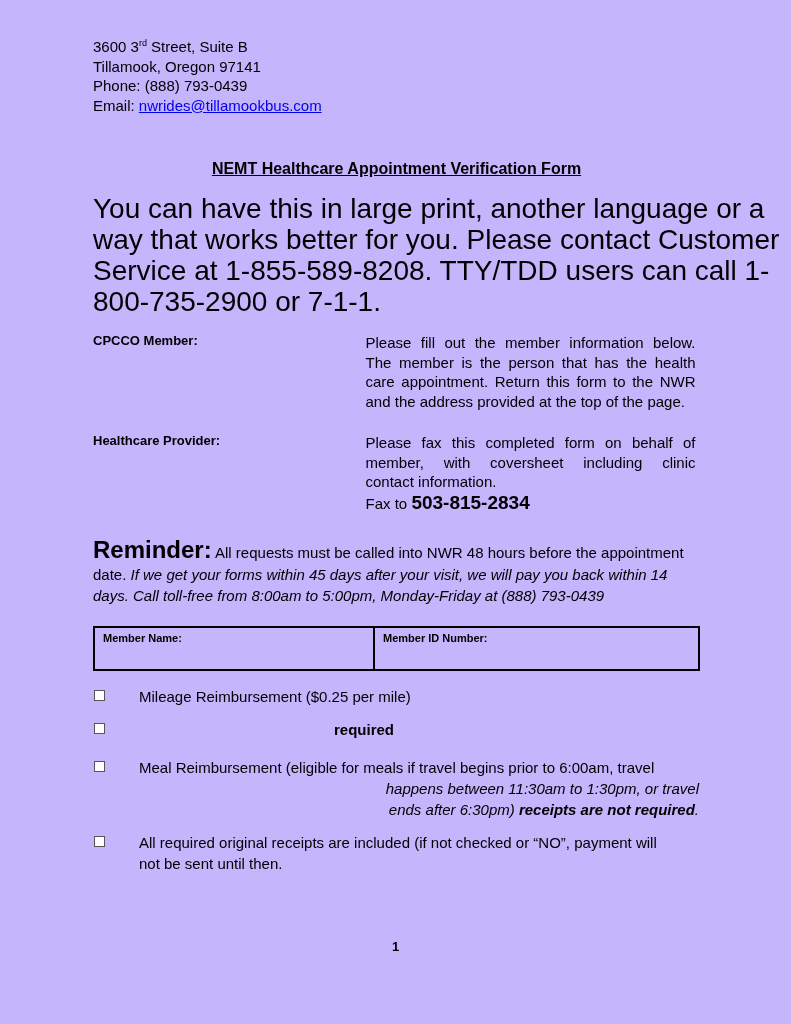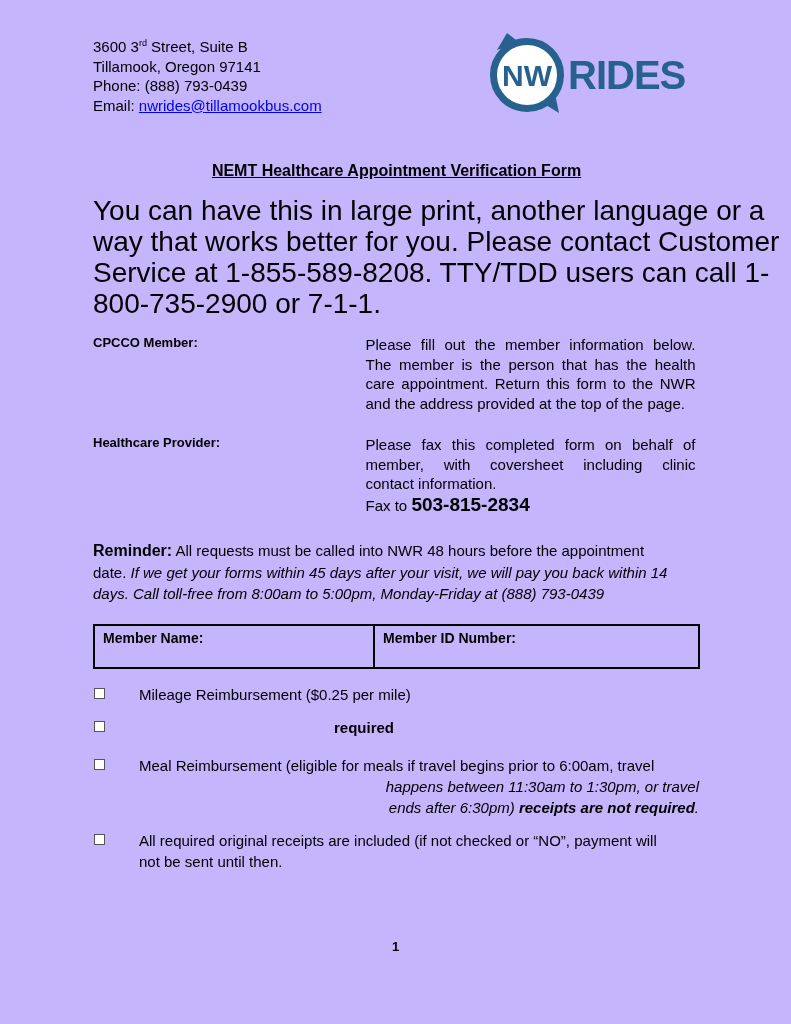"NW" div.logo { html: <div> <svg> <polygon></polygon> <polygon></polygon> <circle></circle> <text>NW</text> <text>RIDES</text> </svg> </div> -> none }
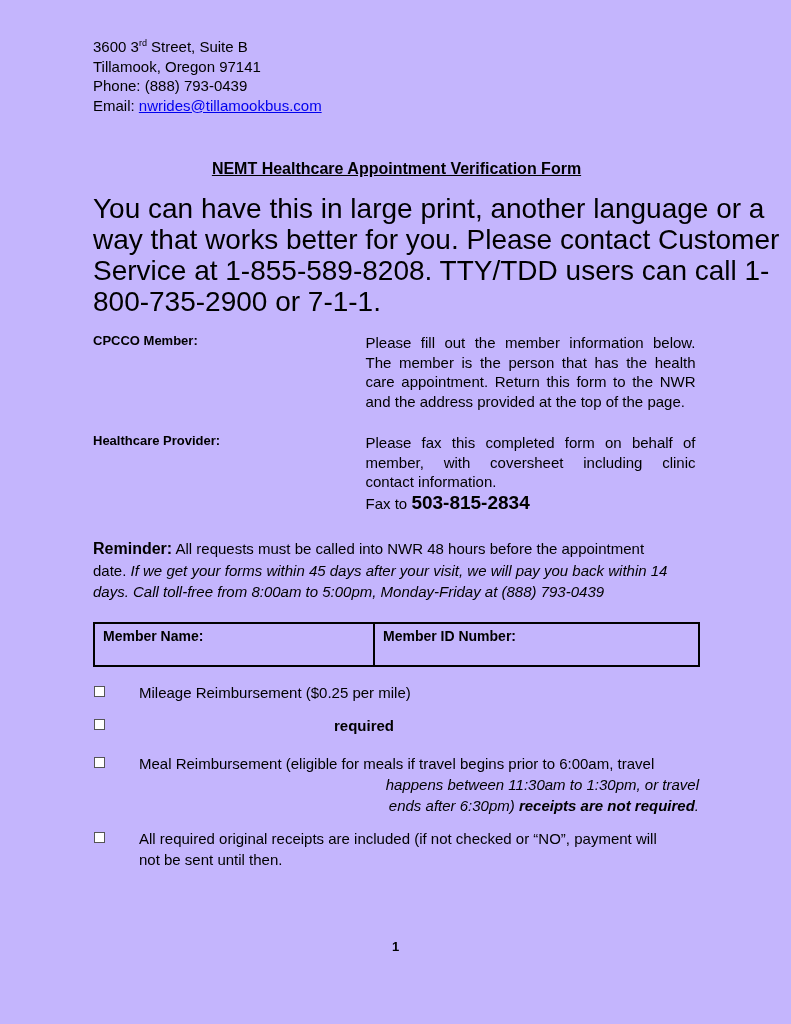"Reminder:" .rem-label { font-size: 16px -> 24px }
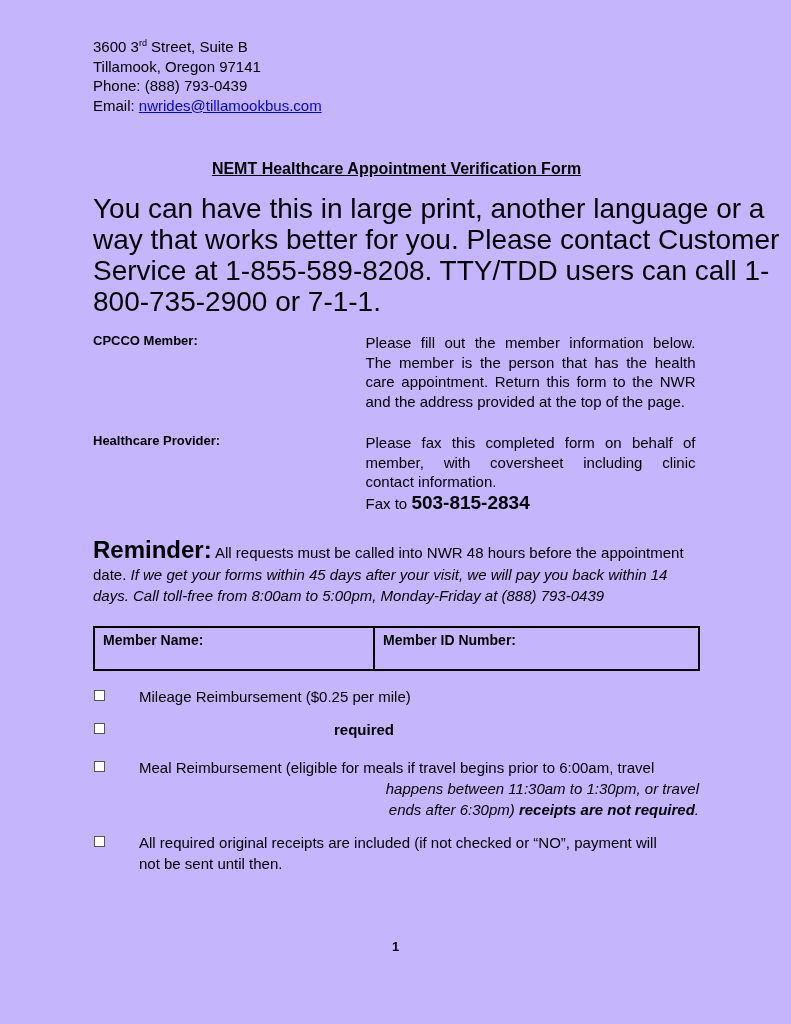"Member Name:" .mcell { font-size: 14px -> 11px }
